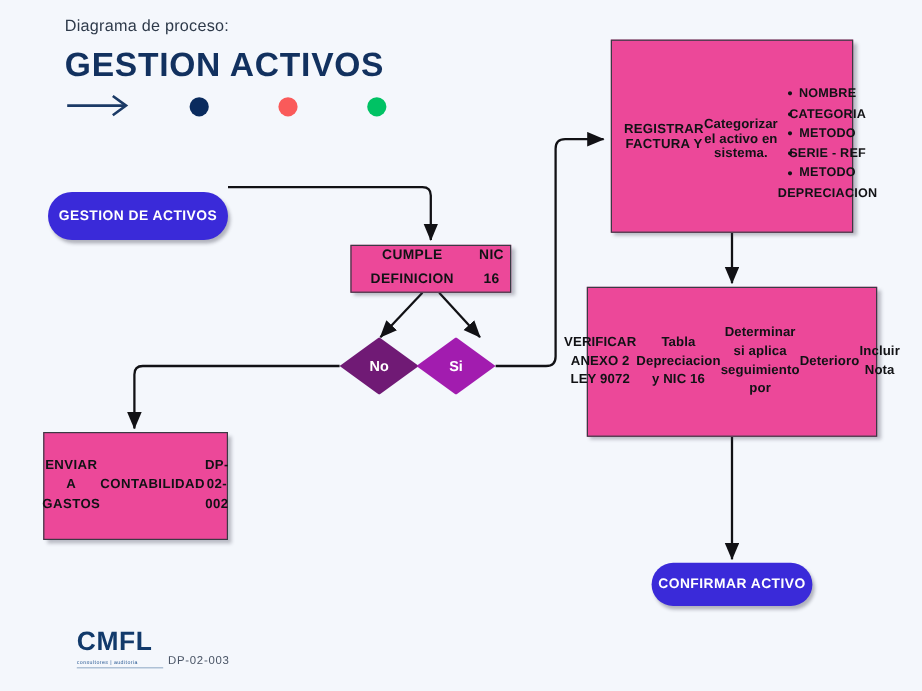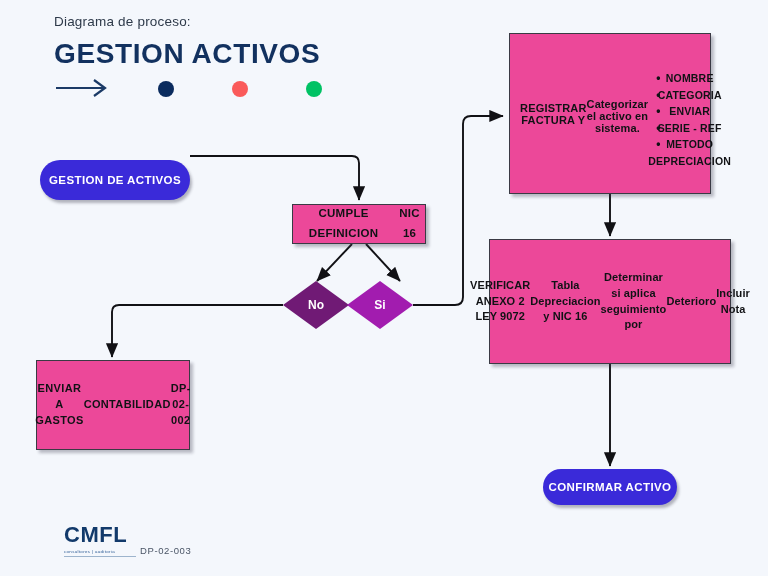"ENVIAR" li { text: ENVIAR -> METODO }
